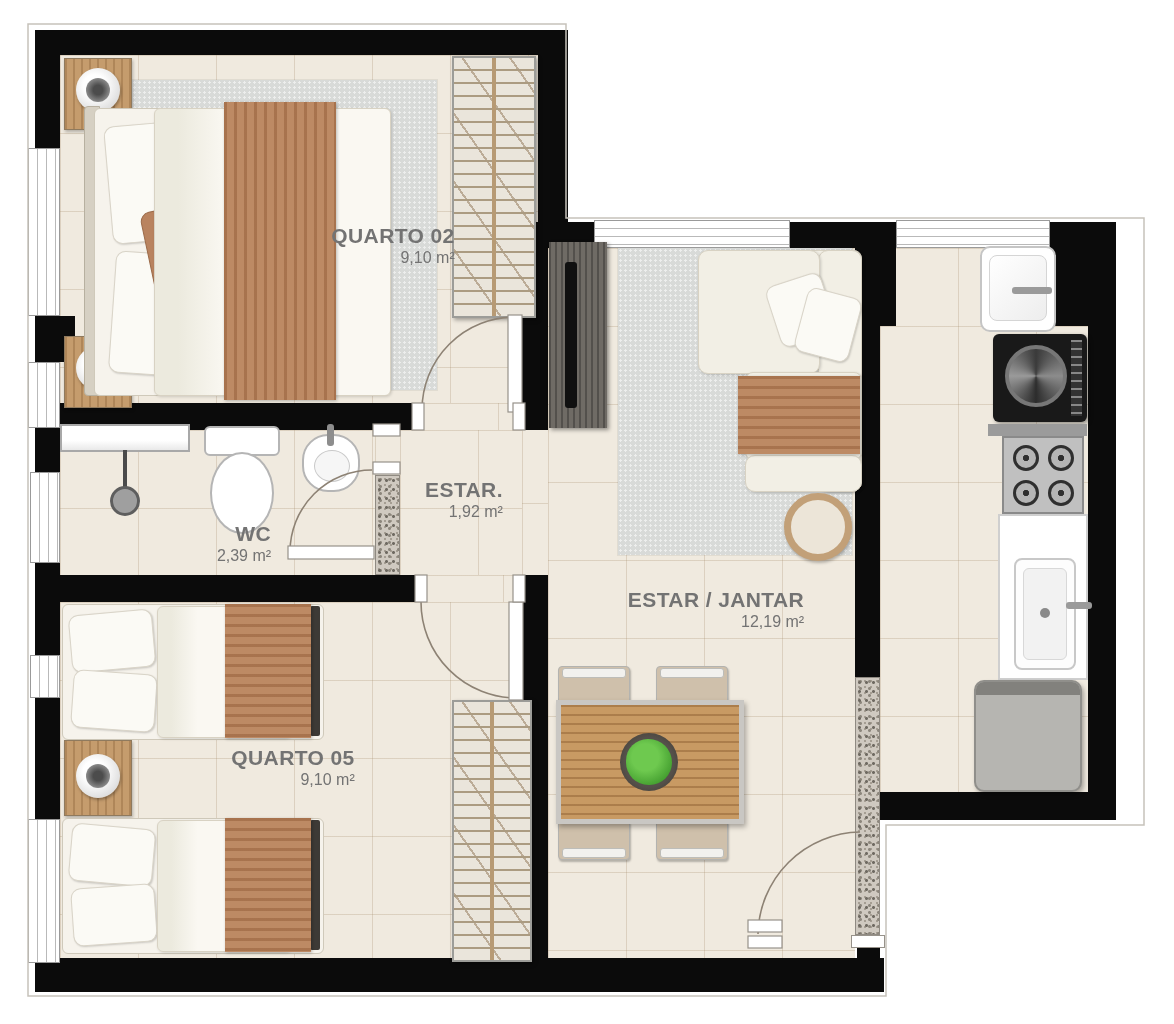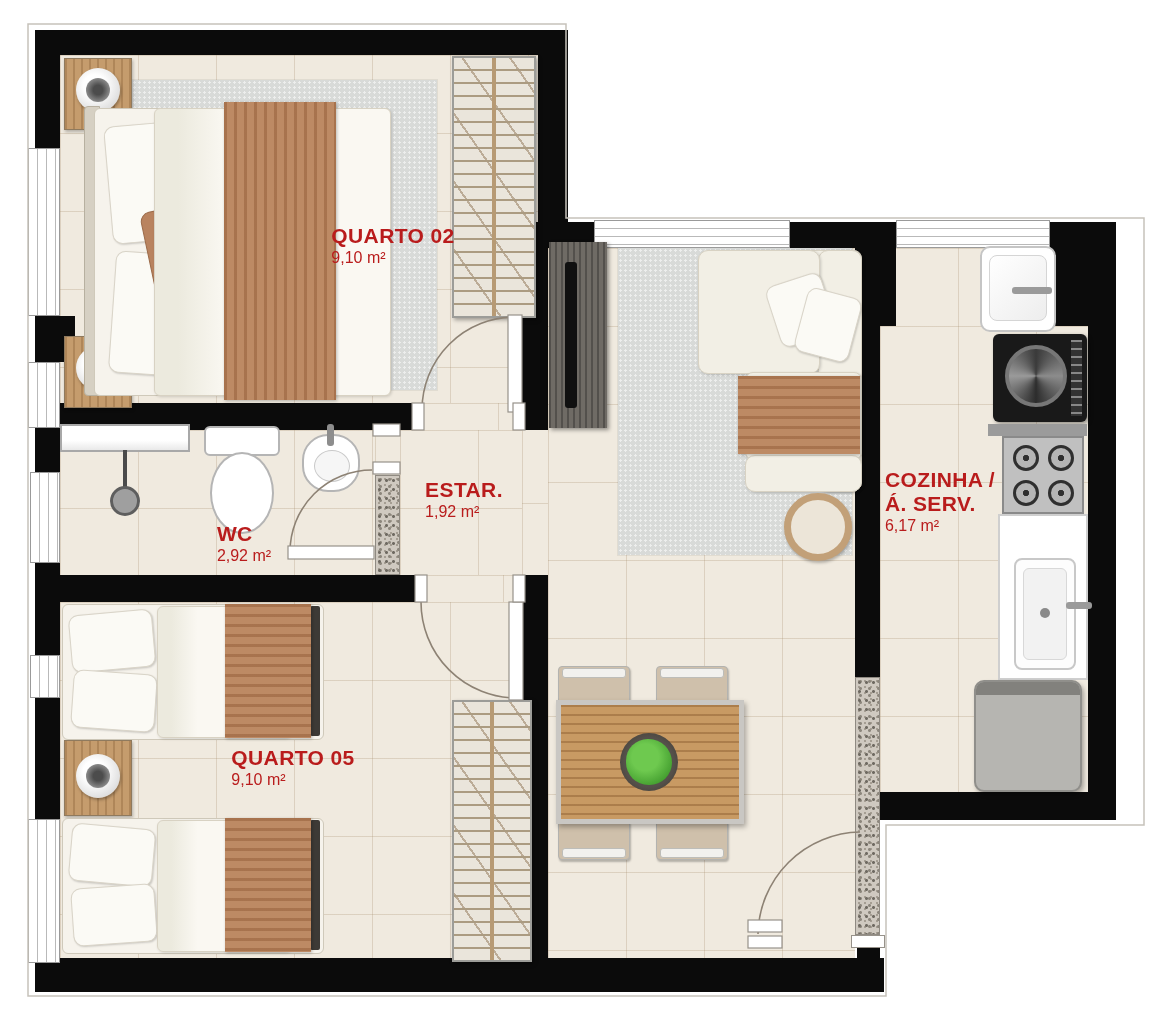"QUARTO 02" .room-label { color: #b91c1c -> #737373; text-align: left -> right }
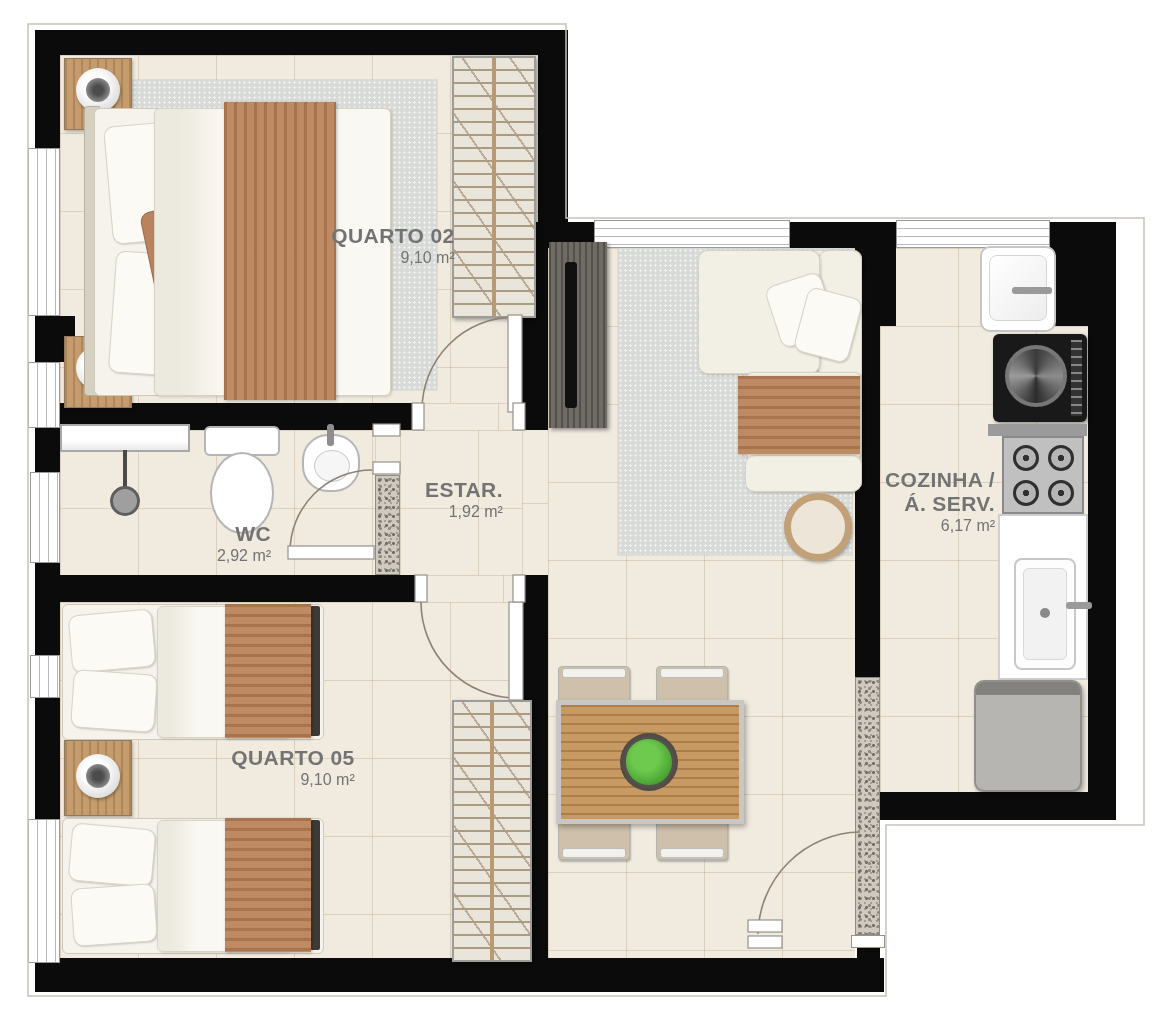"COZINHA /" div.room-label { html: <div> <div>COZINHA /</div> <div>Á. SERV.</div> <div>6,17 m²</div> </div> -> none }
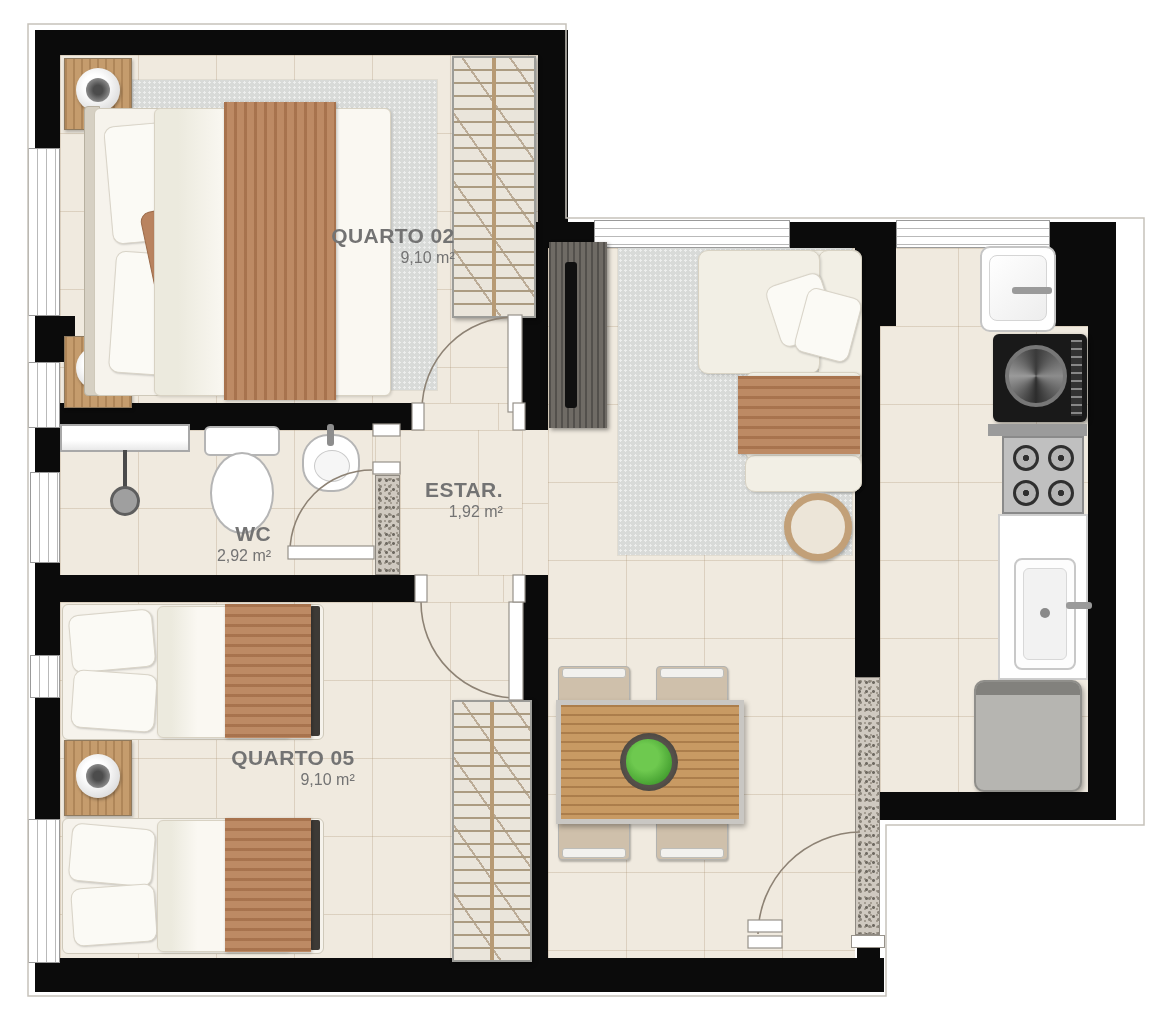"2,92 m²" div.rarea { text: 2,92 -> 2,39 }
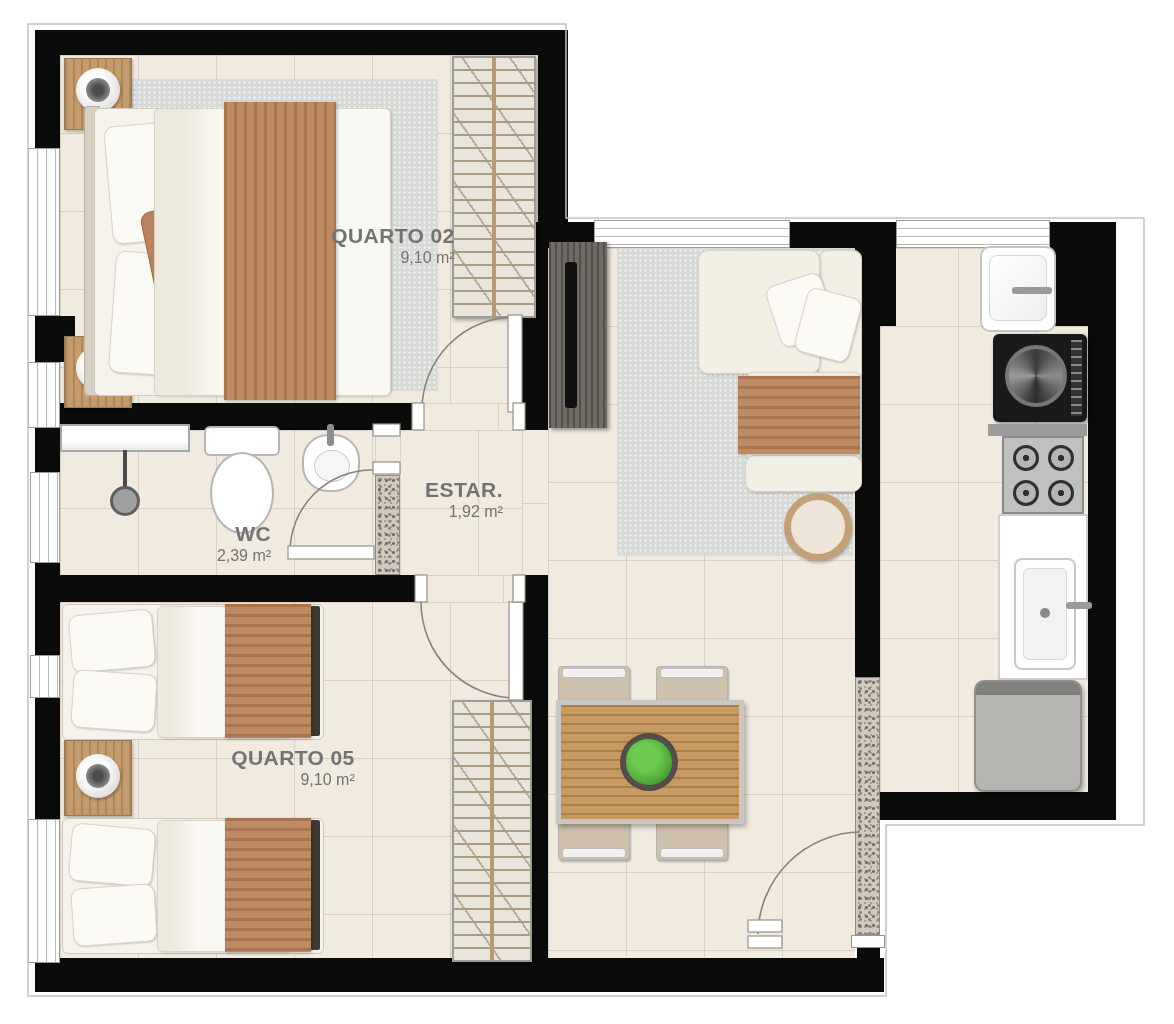"ESTAR / JANTAR" div.room-label { html: none -> <div> <div>ESTAR / JANTAR</div> <div>12,19 m²</div> </div> }
